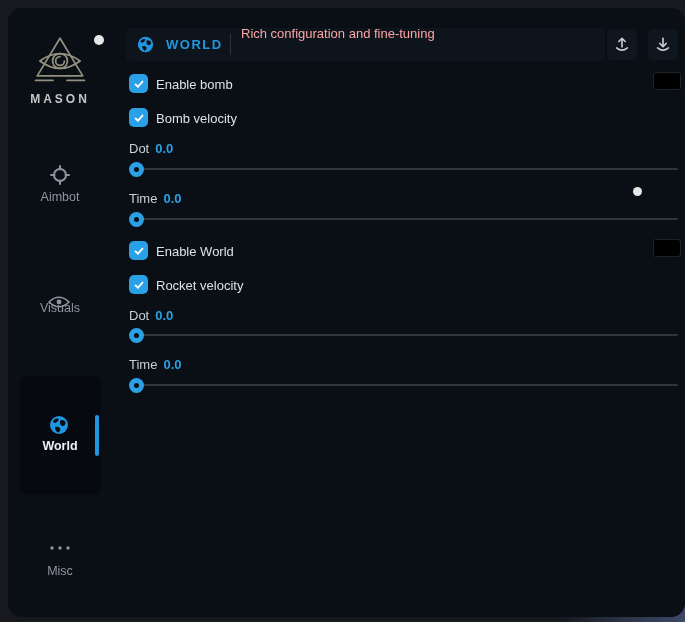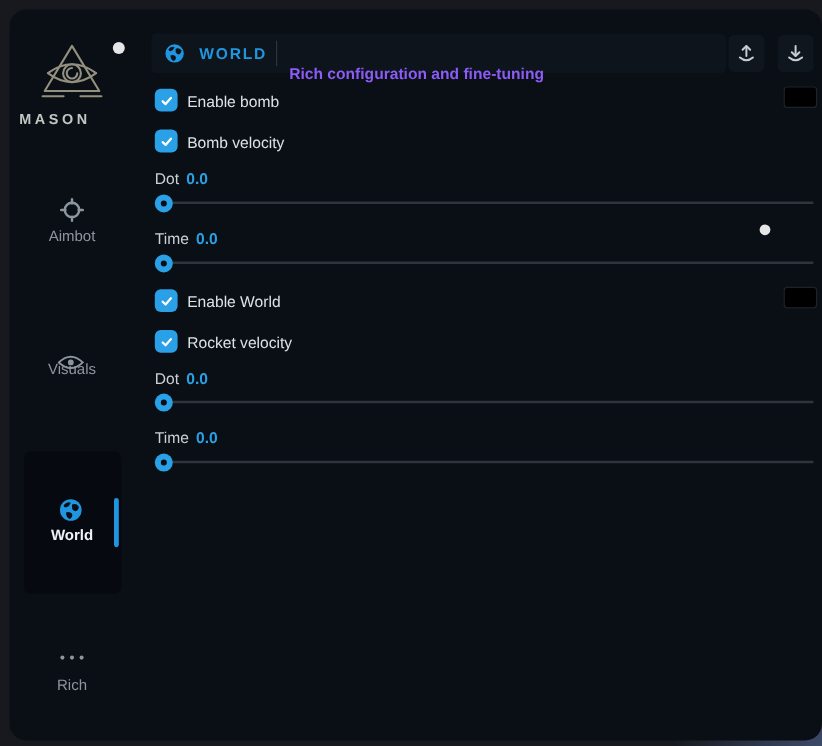"Rich configuration and fine-tuning" .header-sub { color: #8b5cf6 -> #fca5a5; font-weight: bold -> none; top: 46px -> 18px }
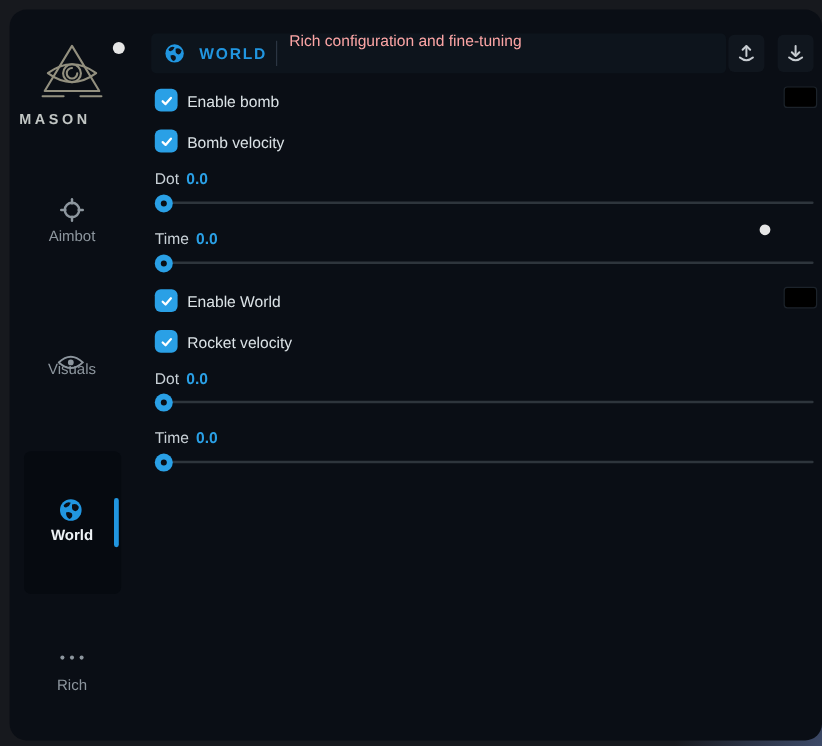"MASON" .brand-label { text-align: left -> center }
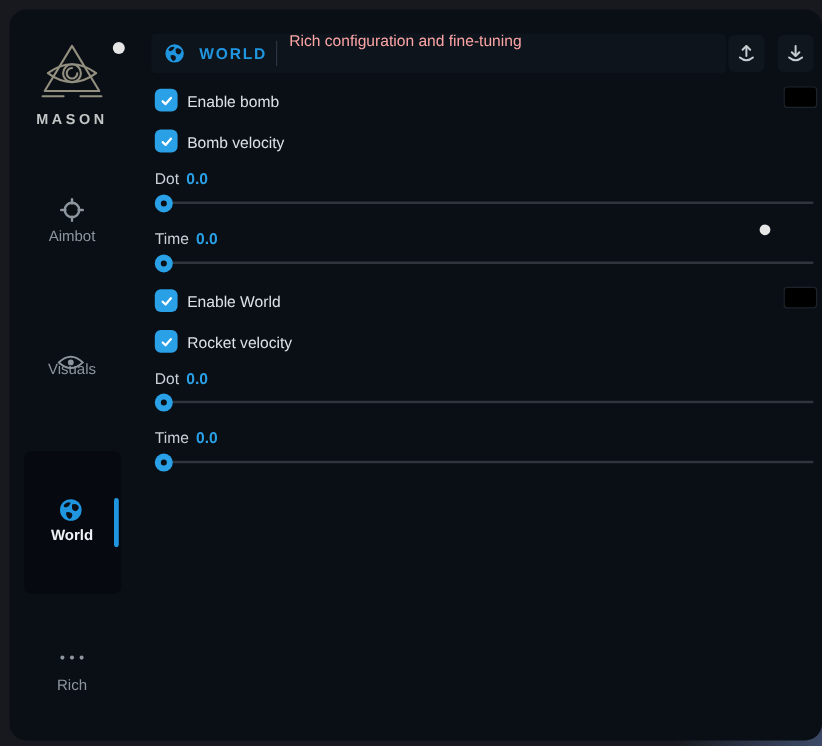"Rich" div.side-label { text: Rich -> Misc }
